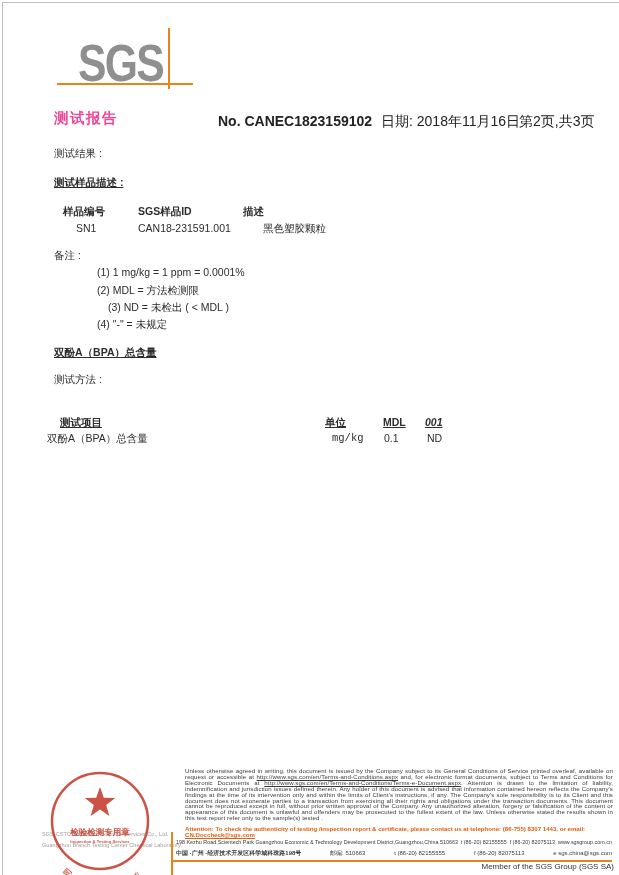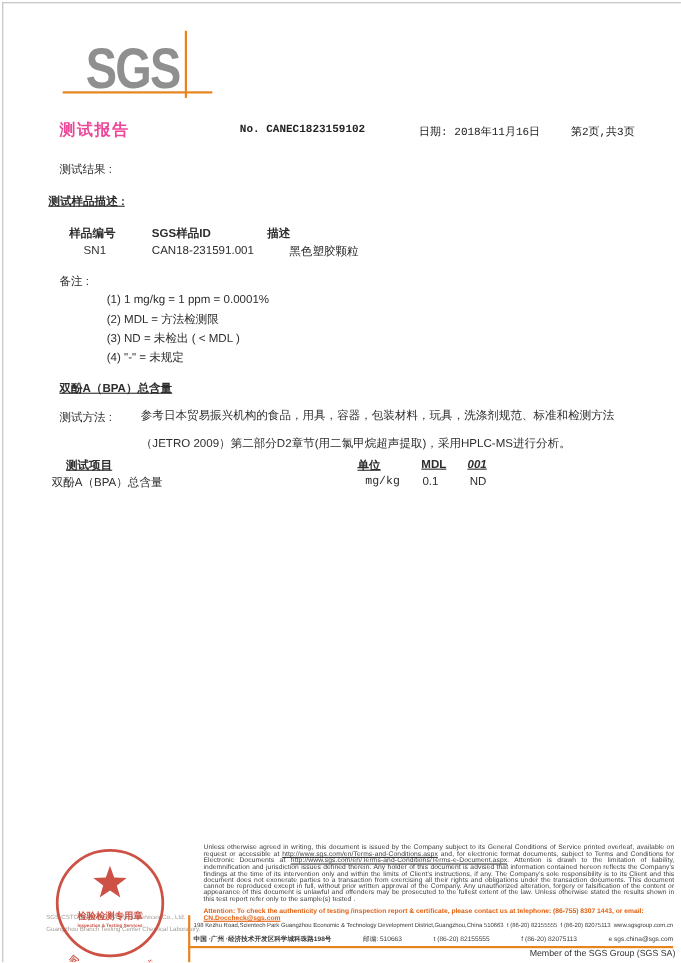"No. CANEC1823159102" .hdr { font-family: Liberation Mono, monospace -> none; font-size: 10px -> 14px }
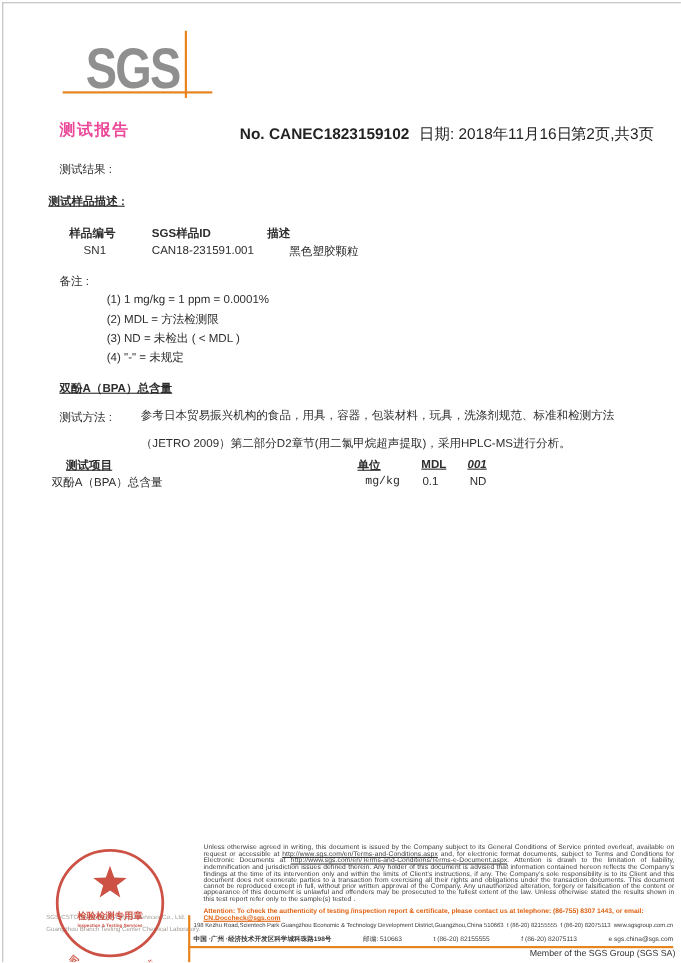"测试样品描述 :" div.abs { left: 44px -> 54px }
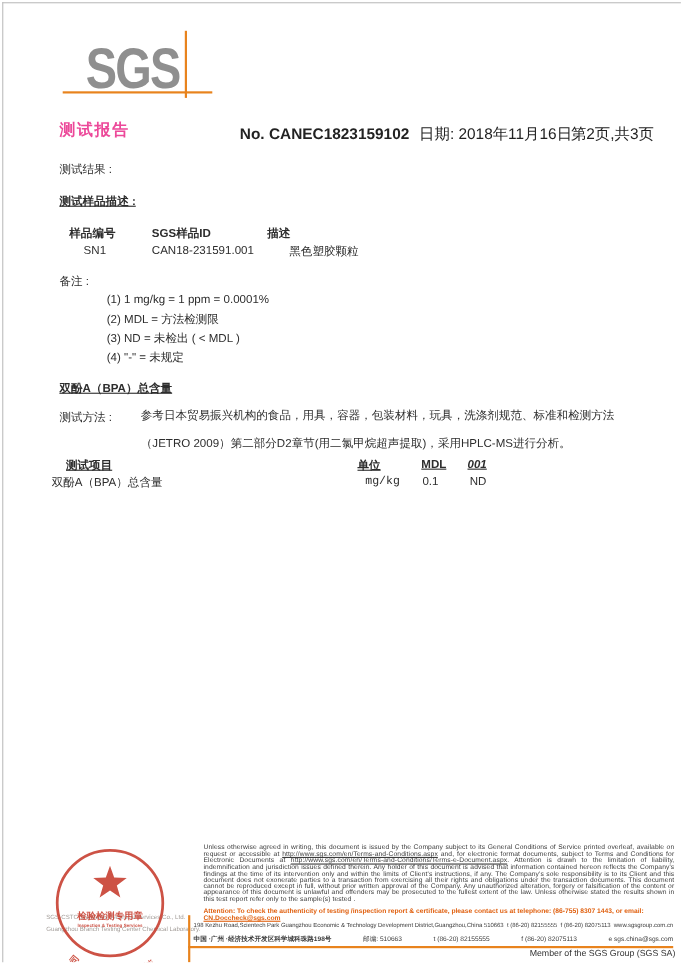"(3) ND = 未检出 (" div.abs { left: 97px -> 108px }
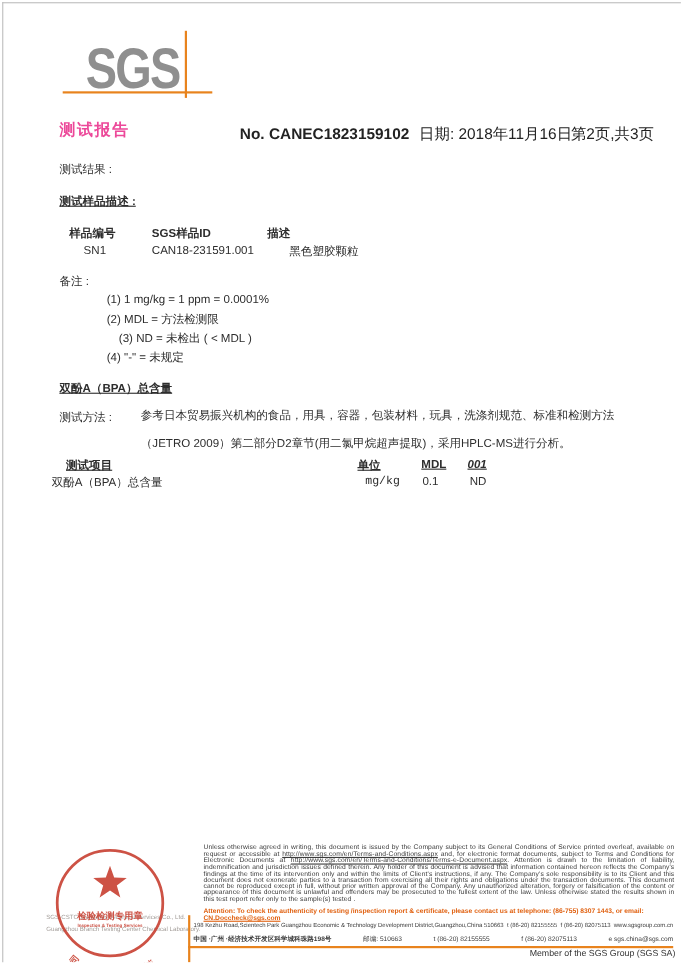"参考日本贸易振兴机构的食品，用具，容器，包装材料，玩具，洗涤剂规范、标准和检测方" div.abs { html: <div>参考日本贸易振兴机构的食品，用具，容器，包装材料，玩具，洗涤剂规范、标准和检测方法（JETRO 2009）第二部分D2章节(用二氯甲烷超声提取)，采用HPLC-MS进行分析。</div> -> none }
